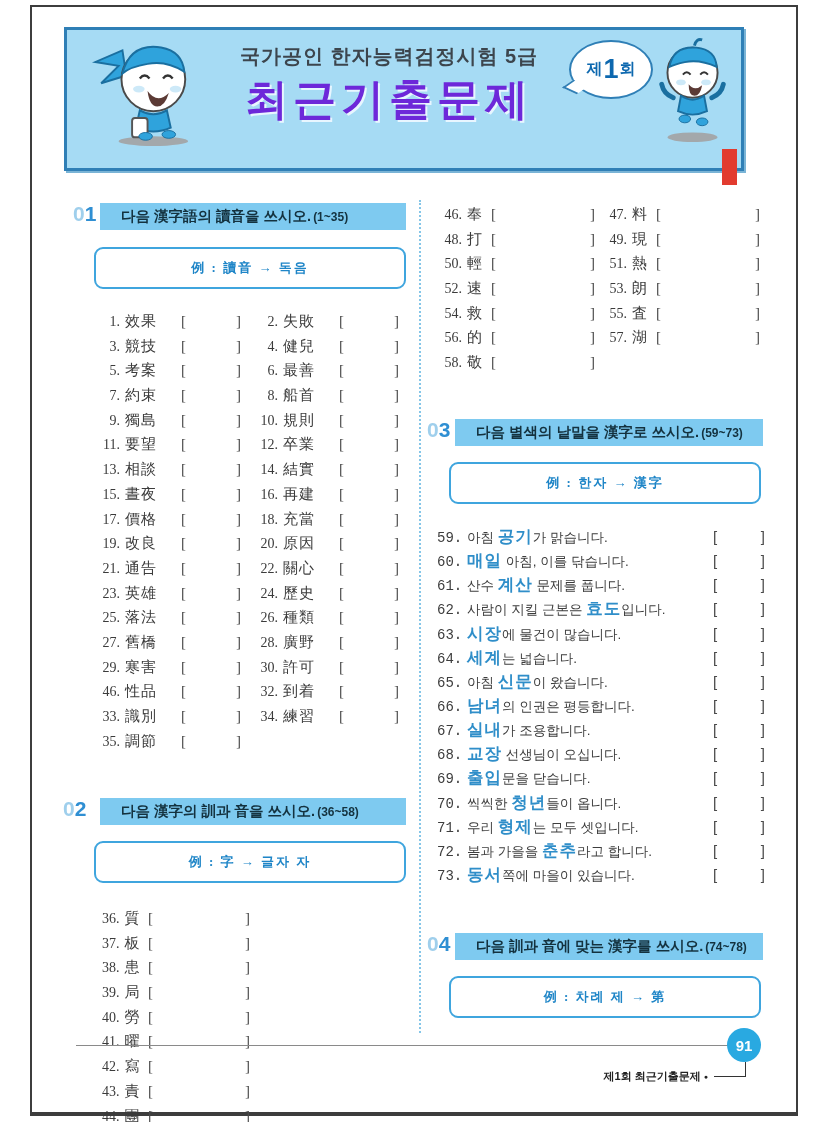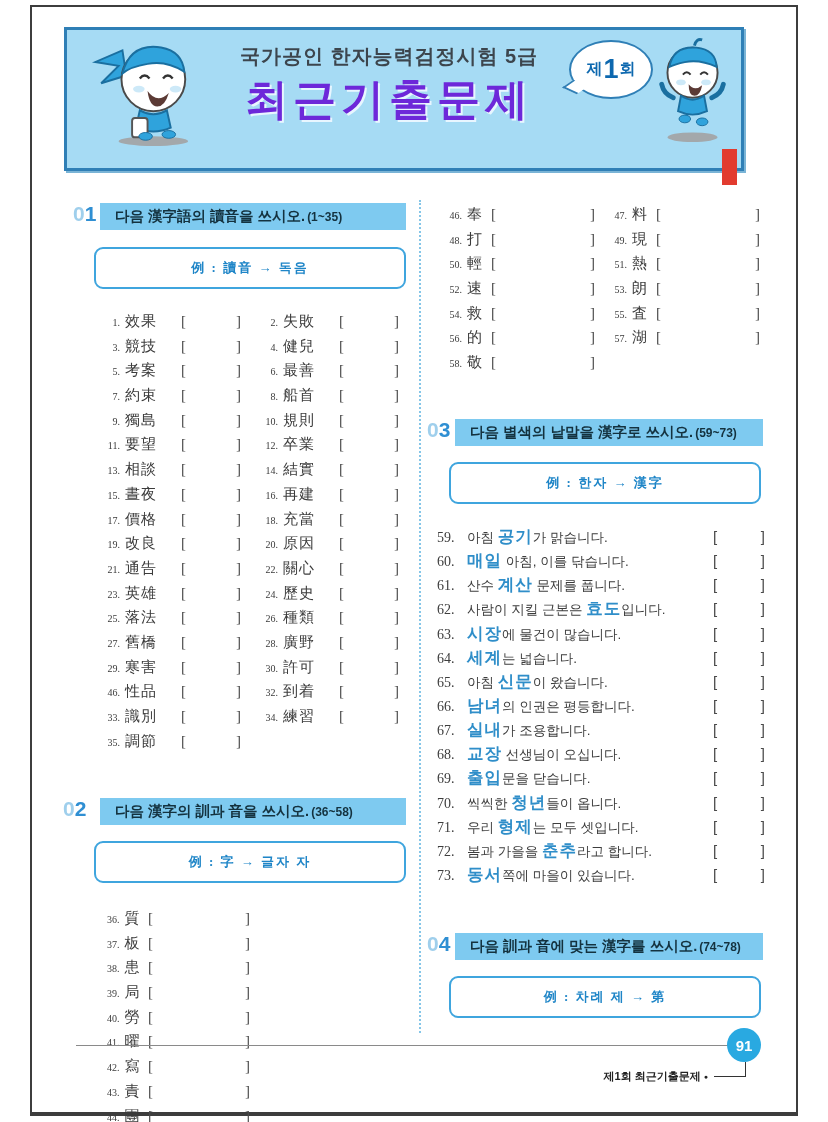"다음 漢字語의 讀音을 쓰시오." .qbar { padding-left: 15px -> 21px }
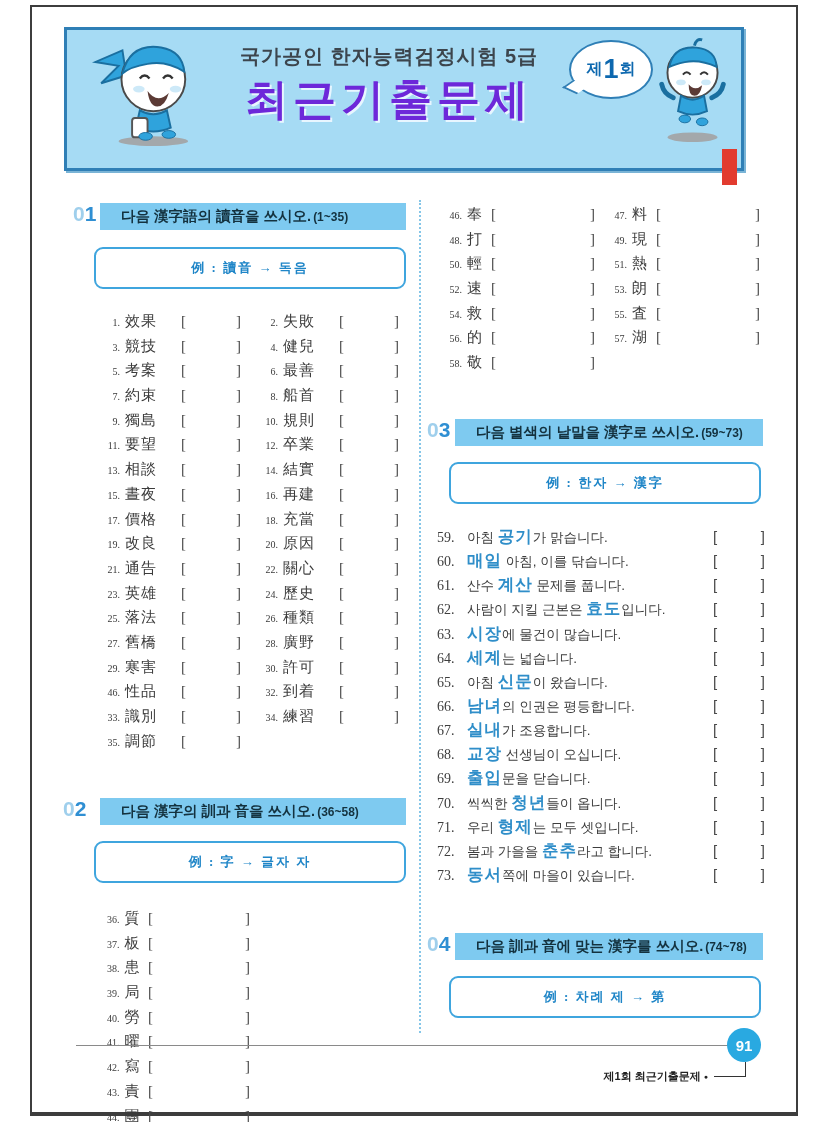"46." .item .ino { font-size: 10px -> 14px }
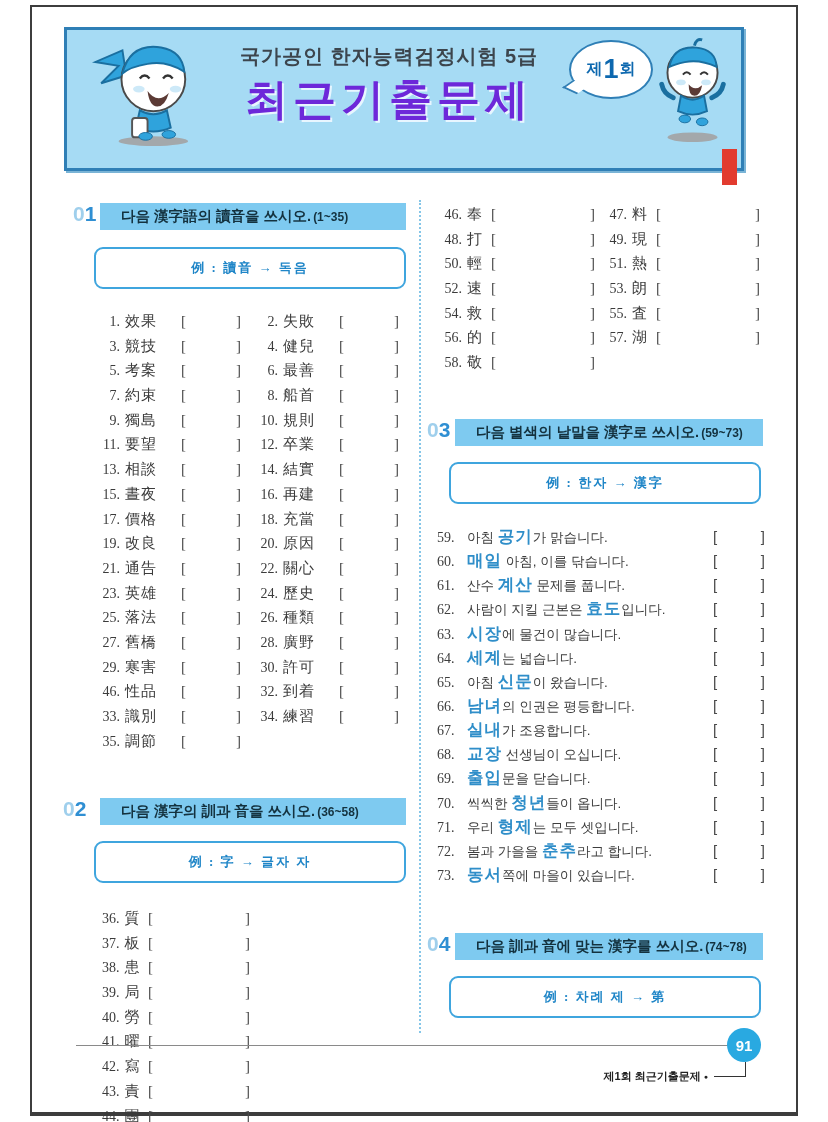"59." .srow .sno { font-family: Liberation Serif, serif -> Liberation Mono, monospace }
